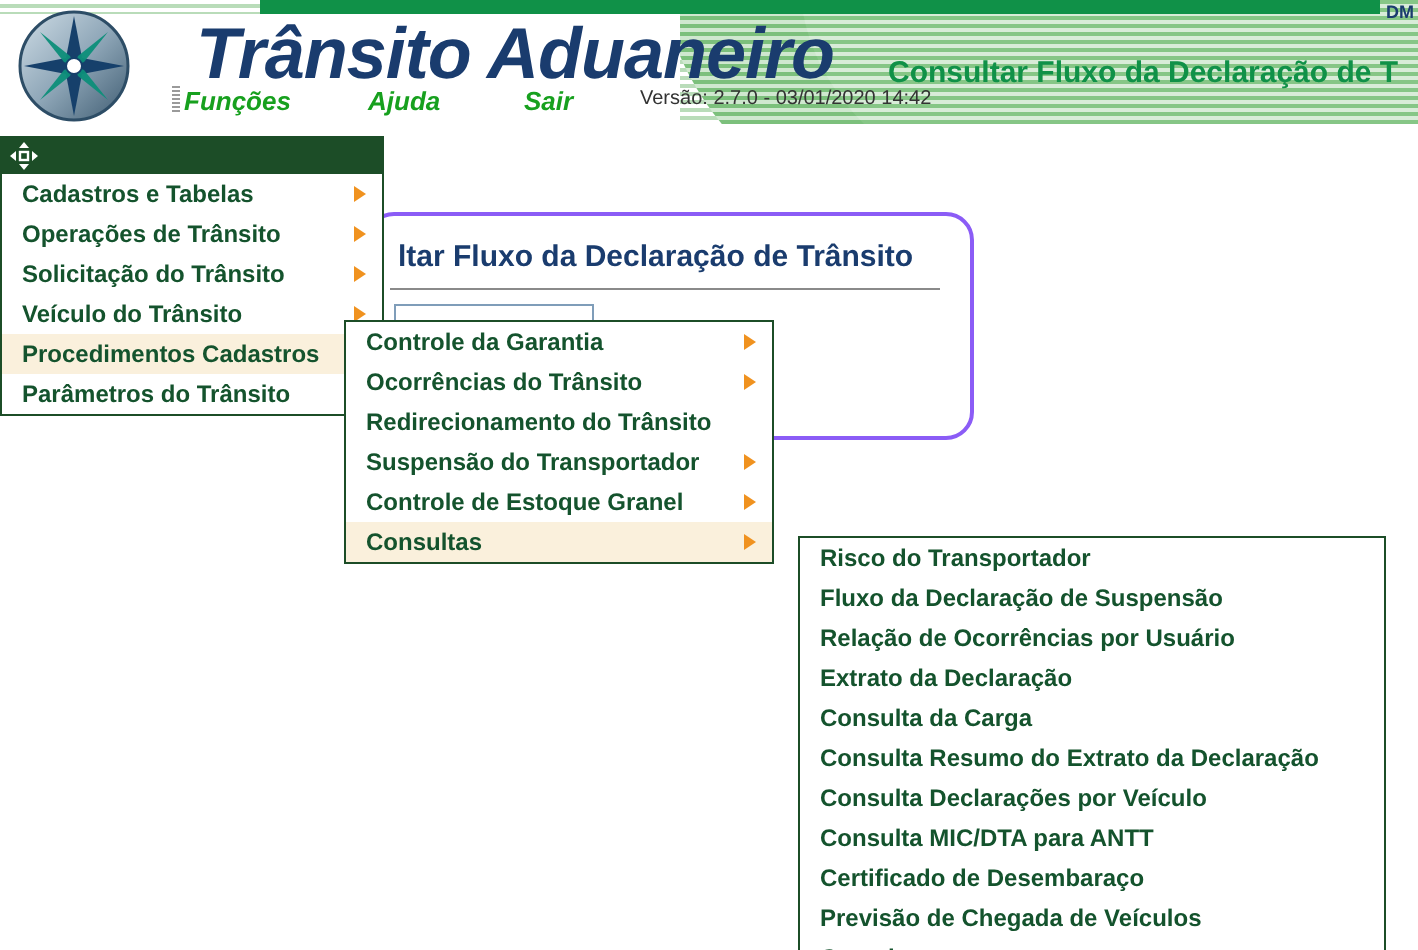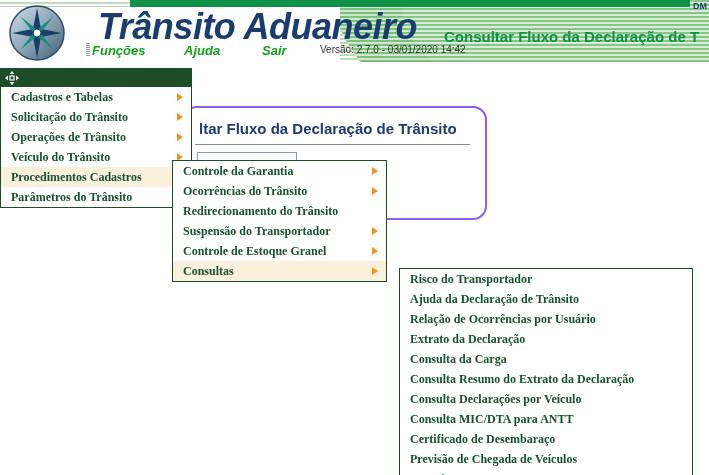"Cadastros e Tabelas" .menu { font-family: Liberation Serif, serif -> none }
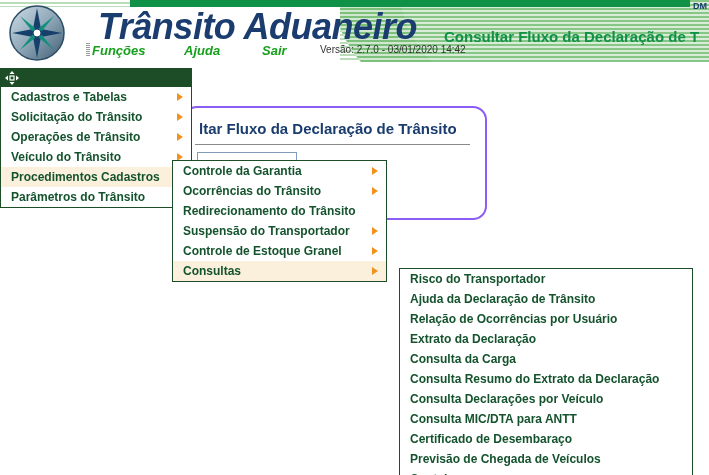"Solicitação do Trânsito" div.menu-item { order: before "Operações de Trânsito" -> after "Operações de Trânsito" }
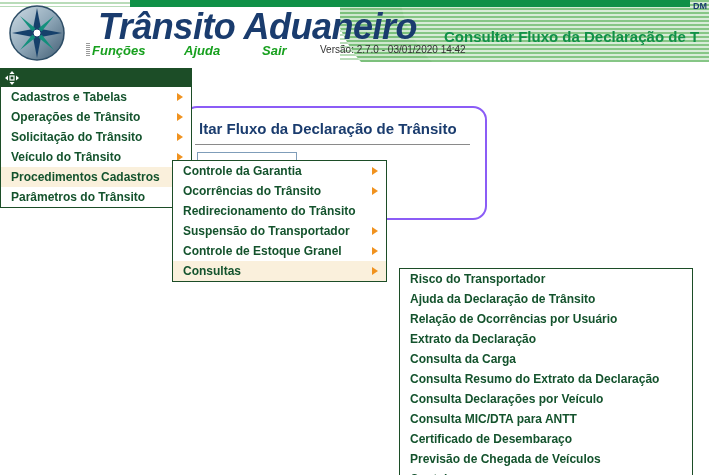"Ajuda da Declaração de Trânsito" span { text: Ajuda da Declaração de Trânsito -> Fluxo da Declaração de Suspensão }
